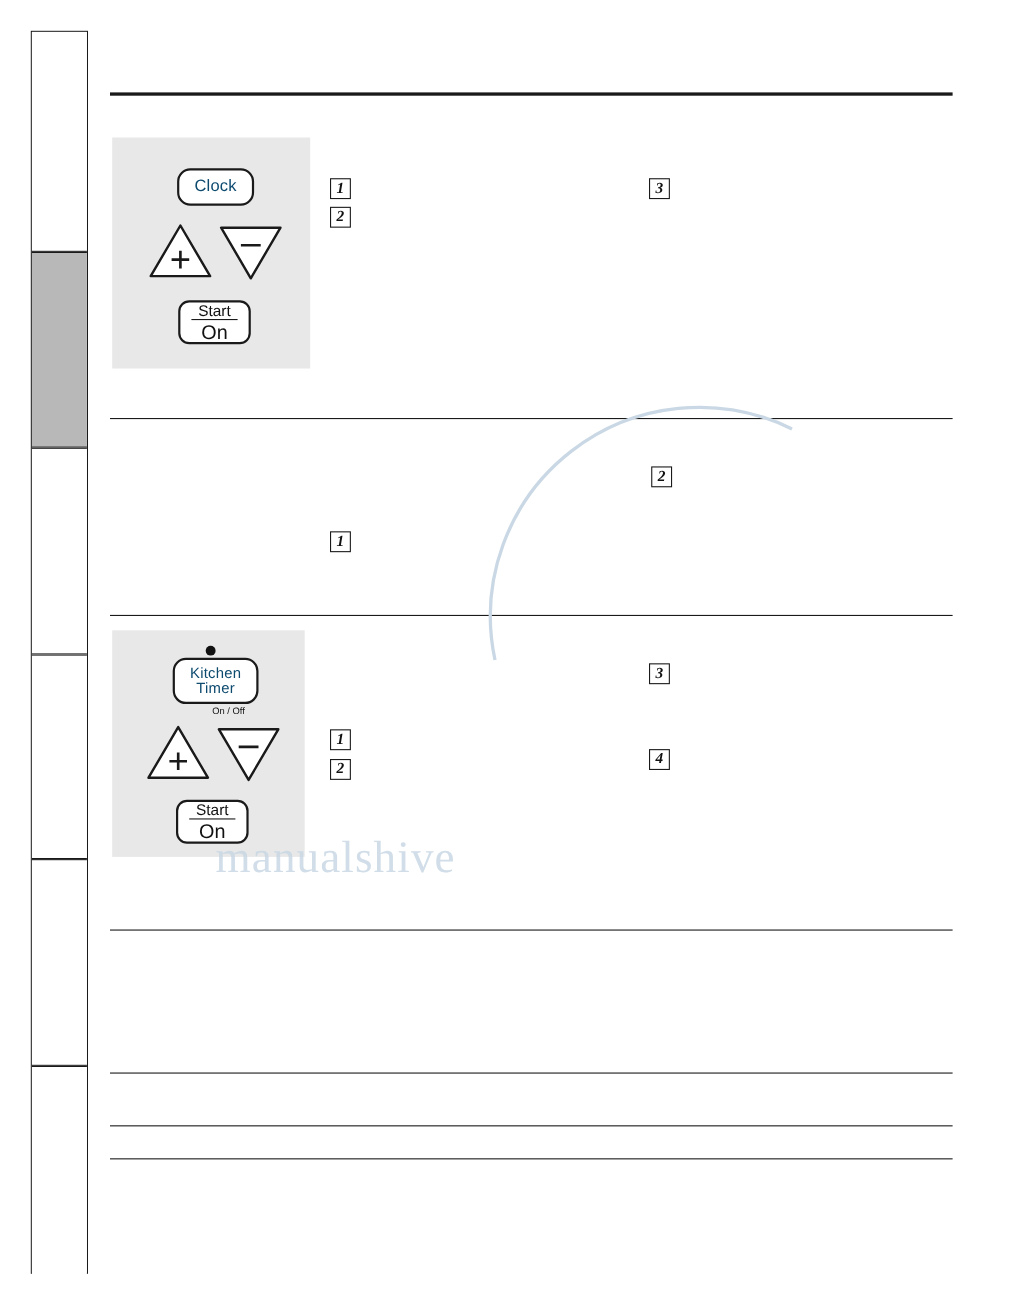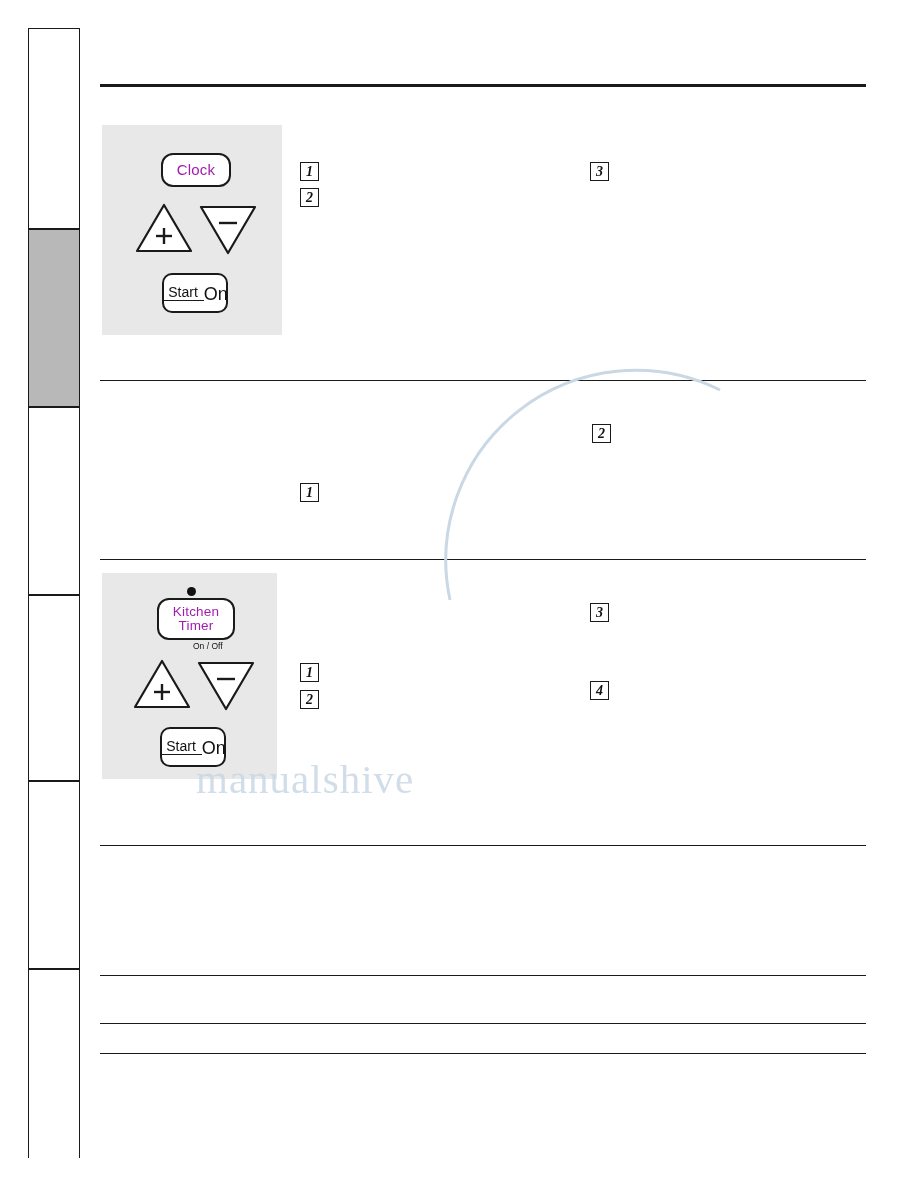"Clock" .key-pill .lbl { color: #a21caf -> #0c4a6e }
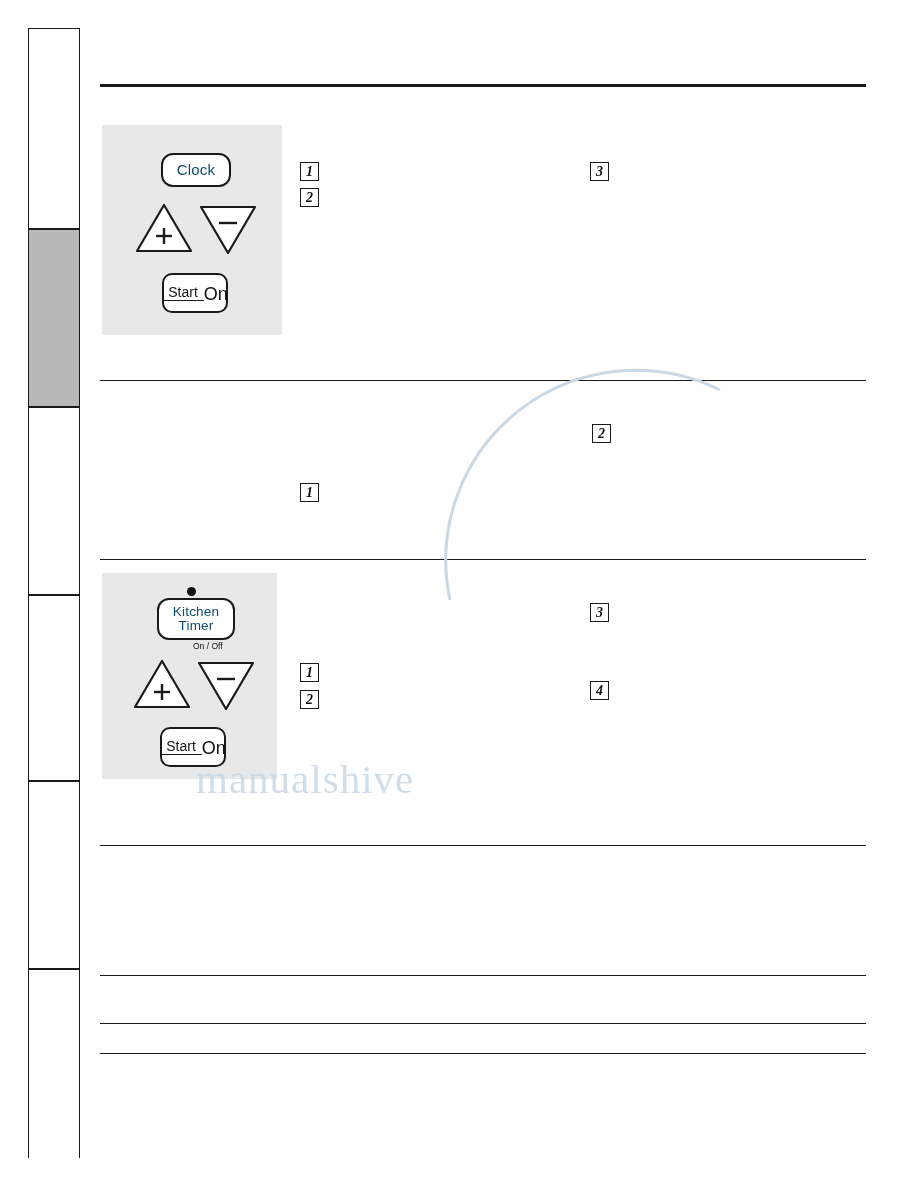"Start" .start-pill { flex-direction: none -> column }
